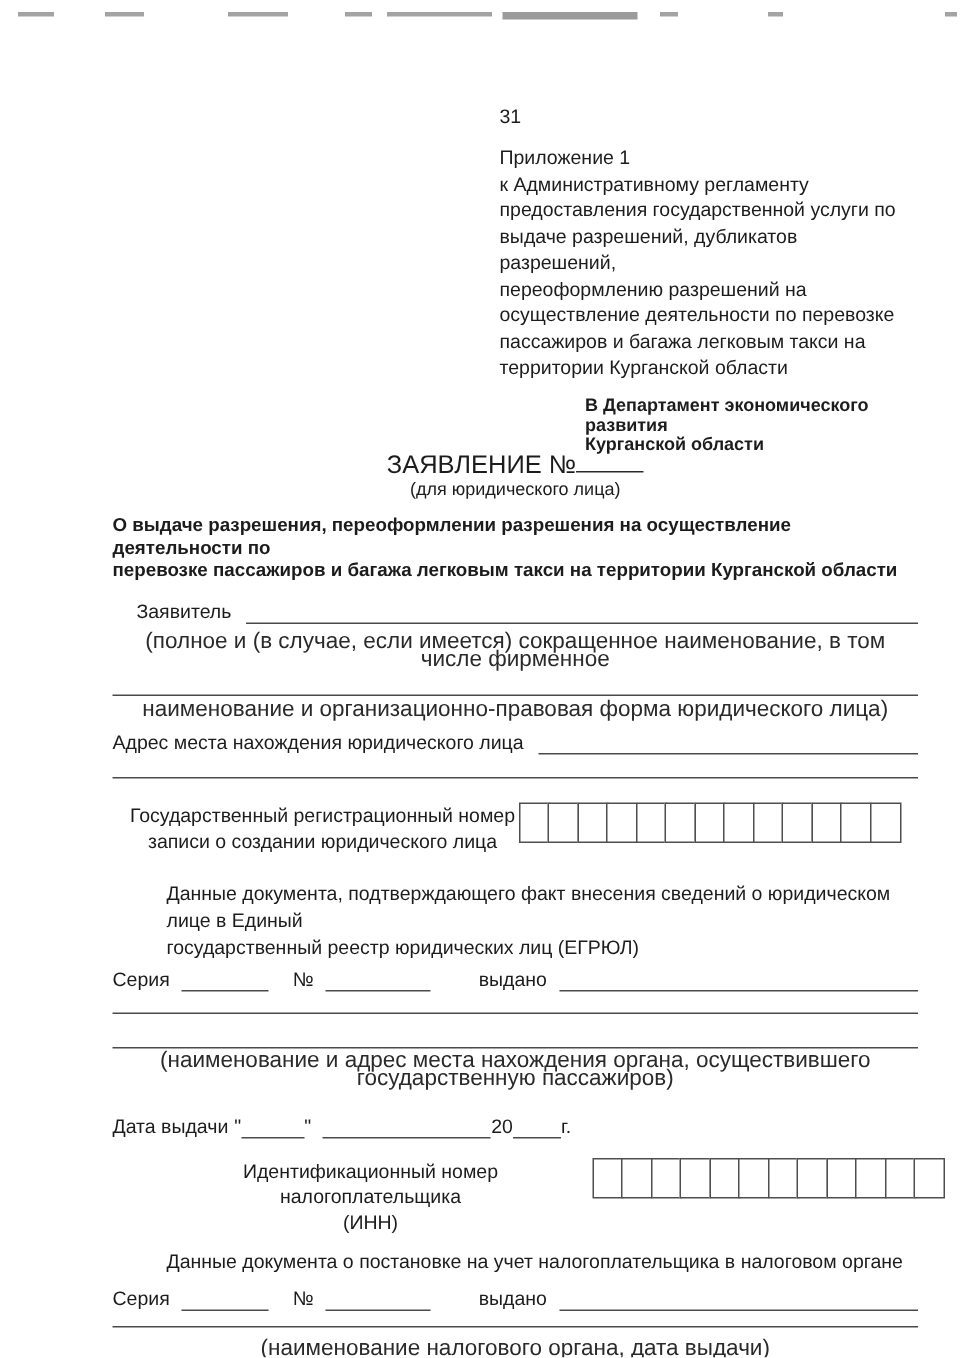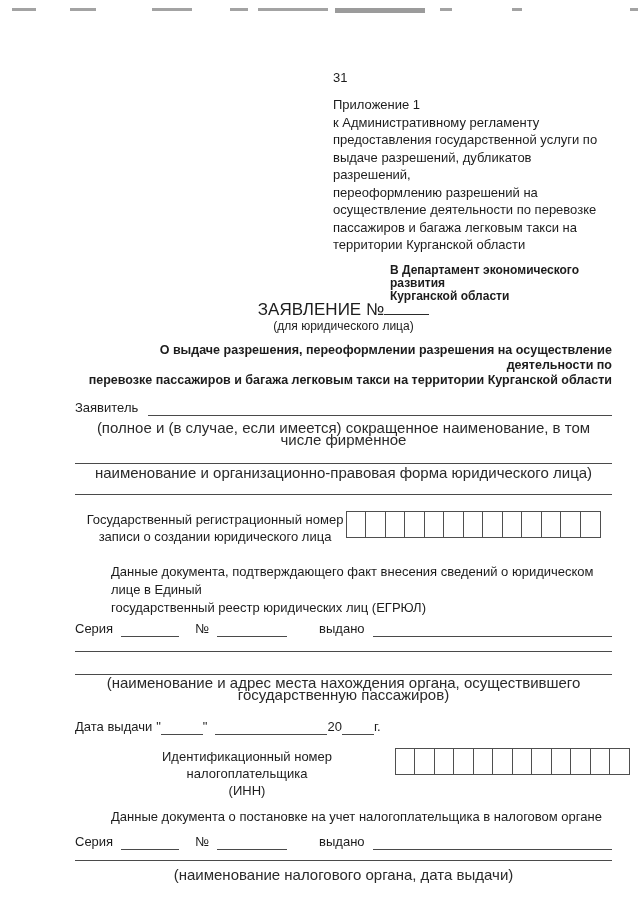"О выдаче разрешения, переоформлении" .subject { text-align: right -> left }
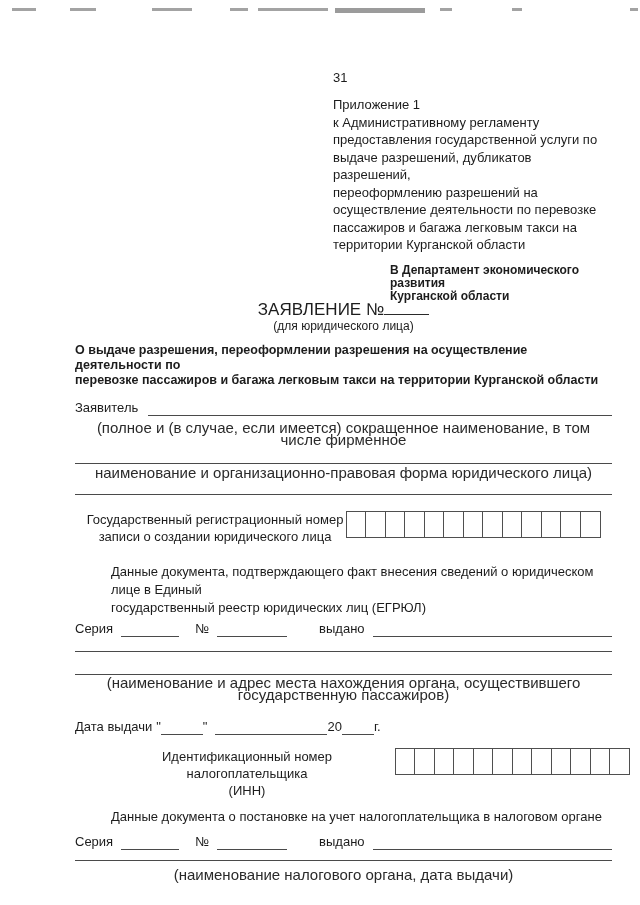"Заявитель" div.row { margin-left: none -> 16px }
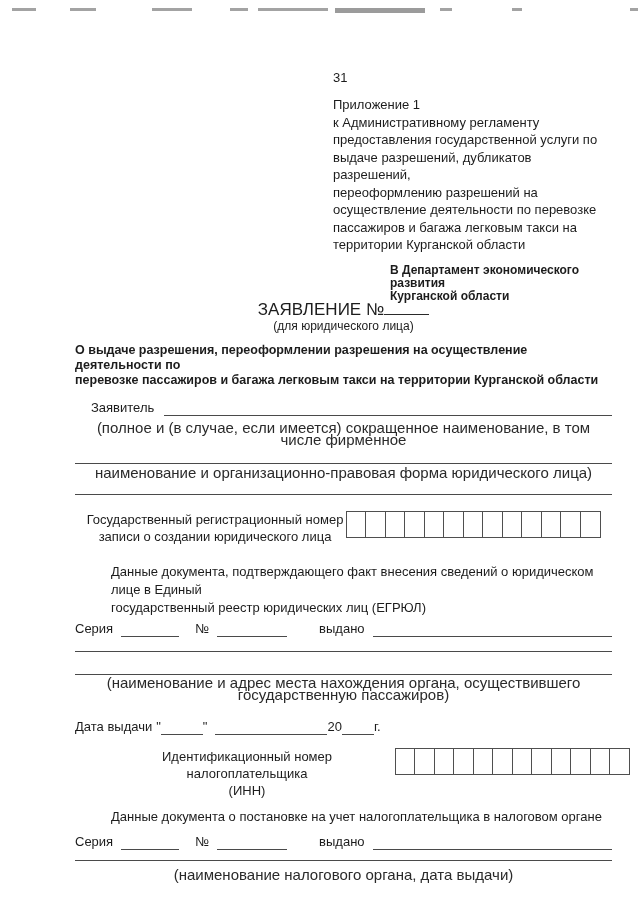"Адрес места нахождения юридического лица" div.row { html: none -> <div> <span>Адрес места нахождения юридического лица</span> <span></span> </div> }
